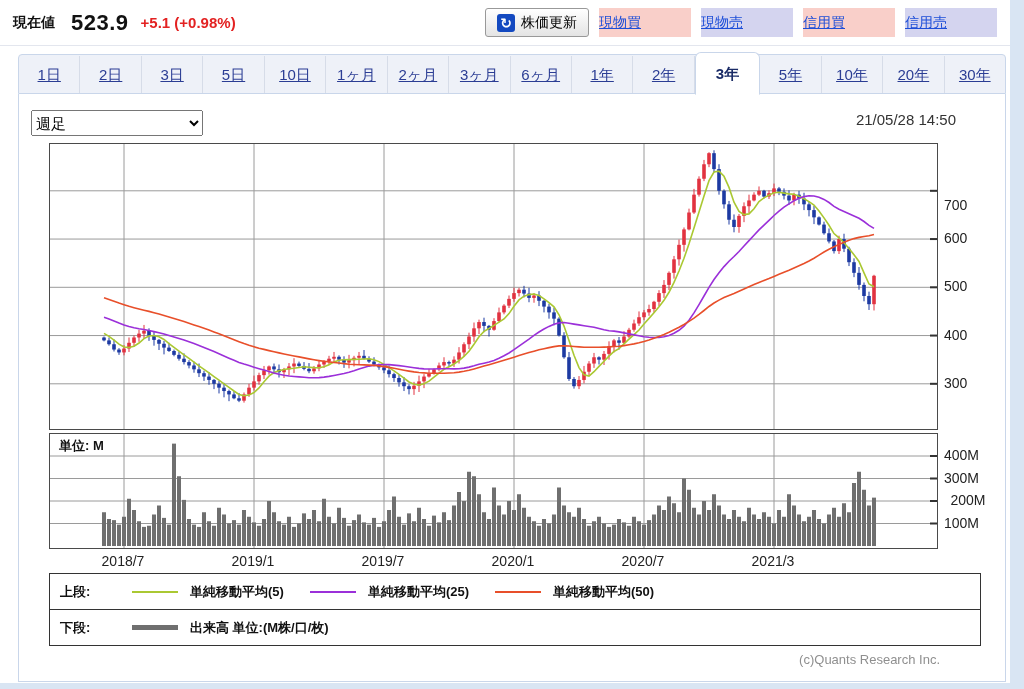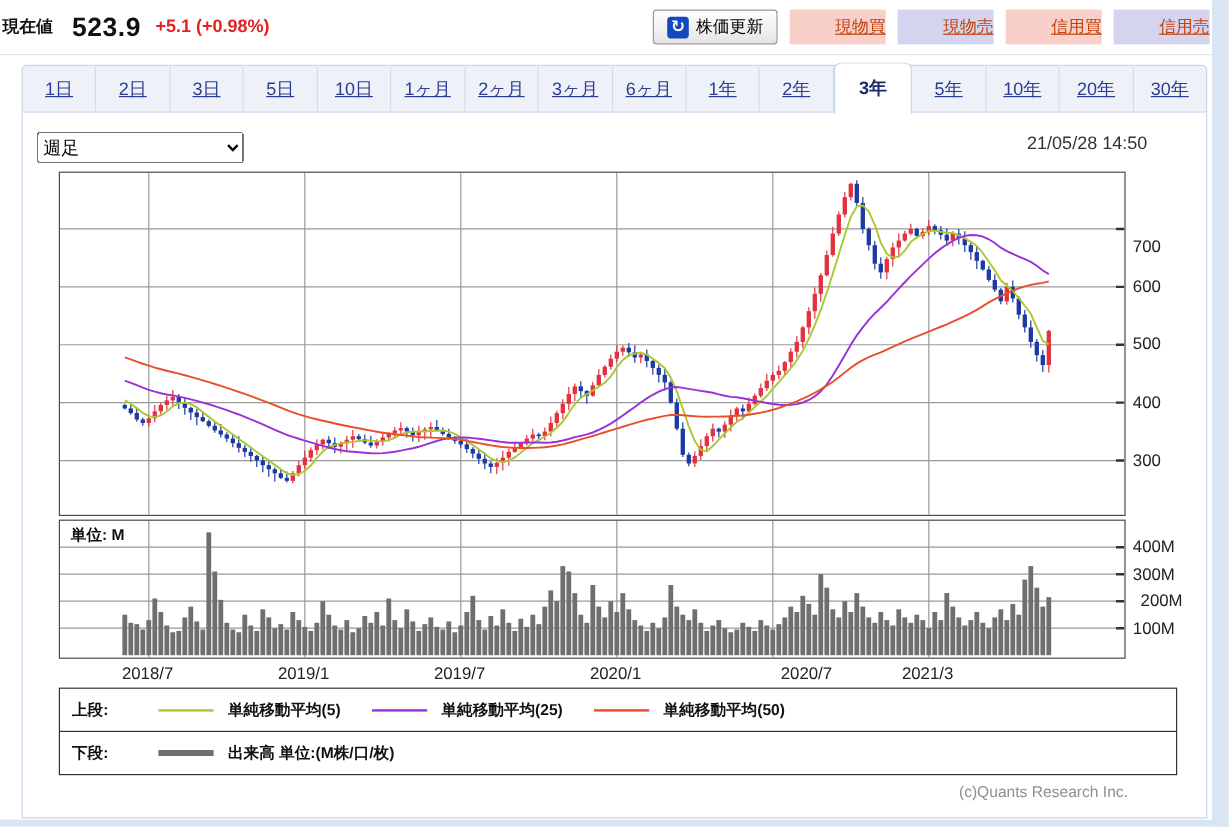"現在値" .header { padding: 0 2px -> 0 13px }
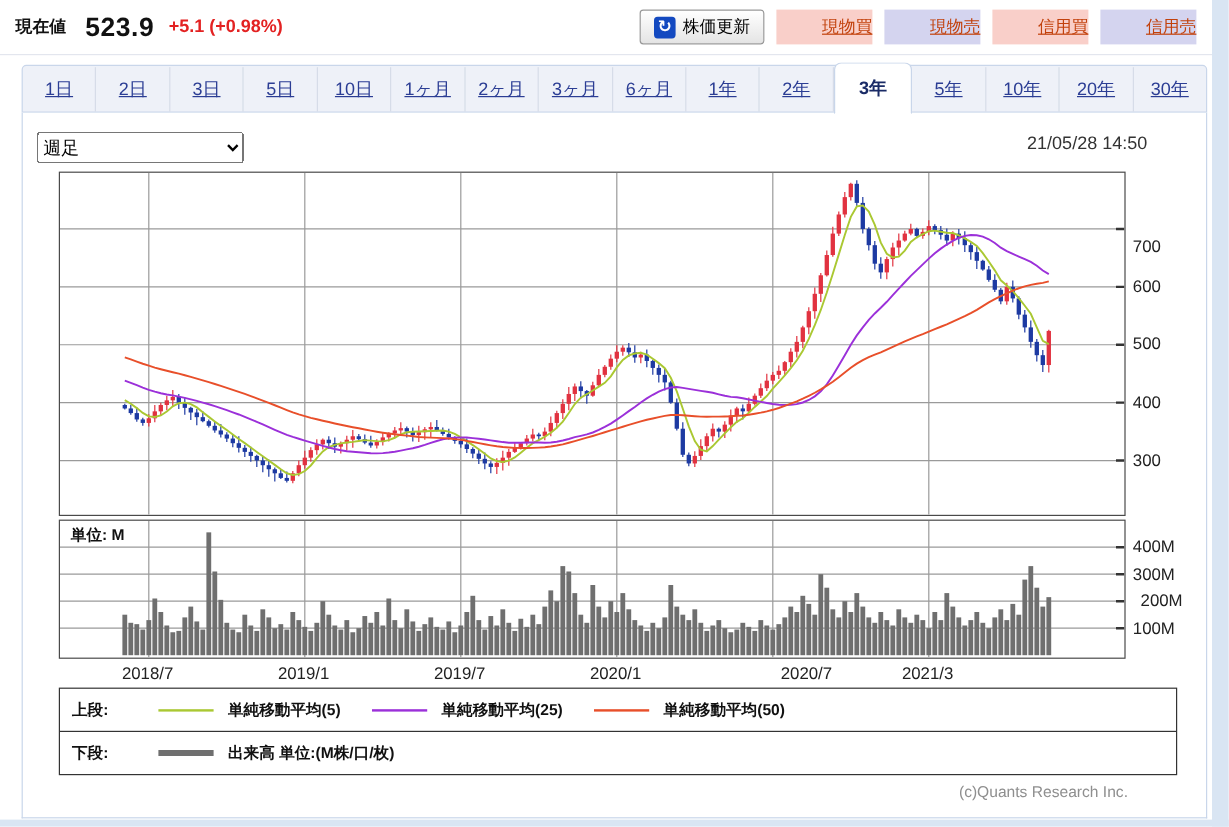"現物買" .trade-btn { color: #c2410c -> #1d4ed8; text-align: right -> left; width: 80px -> 92px }
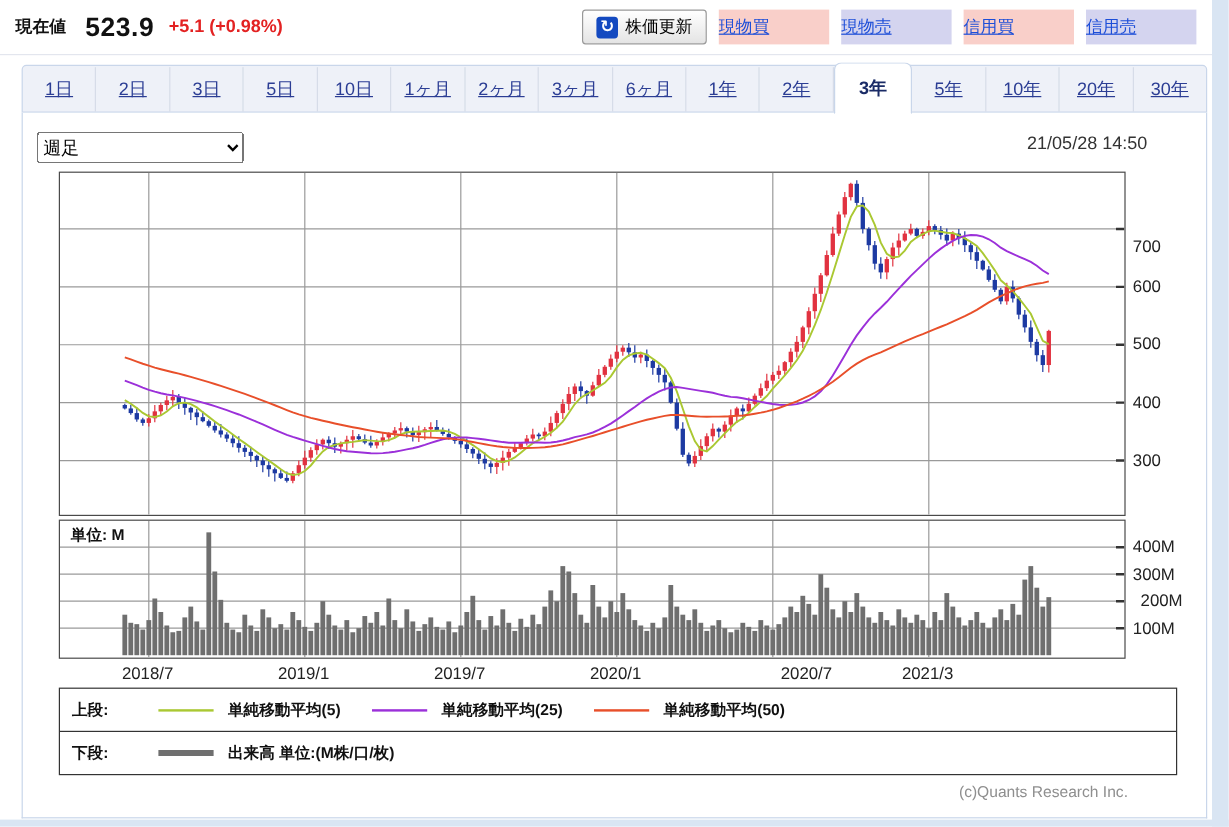"2020/7" span.axis-label { left: 618px -> 589px }
